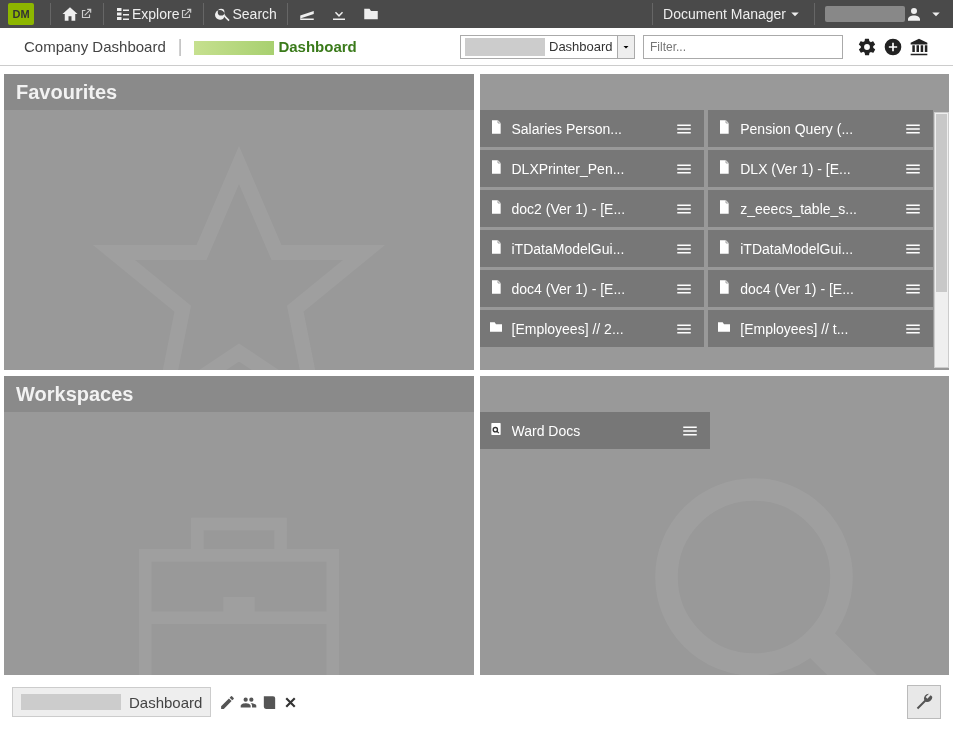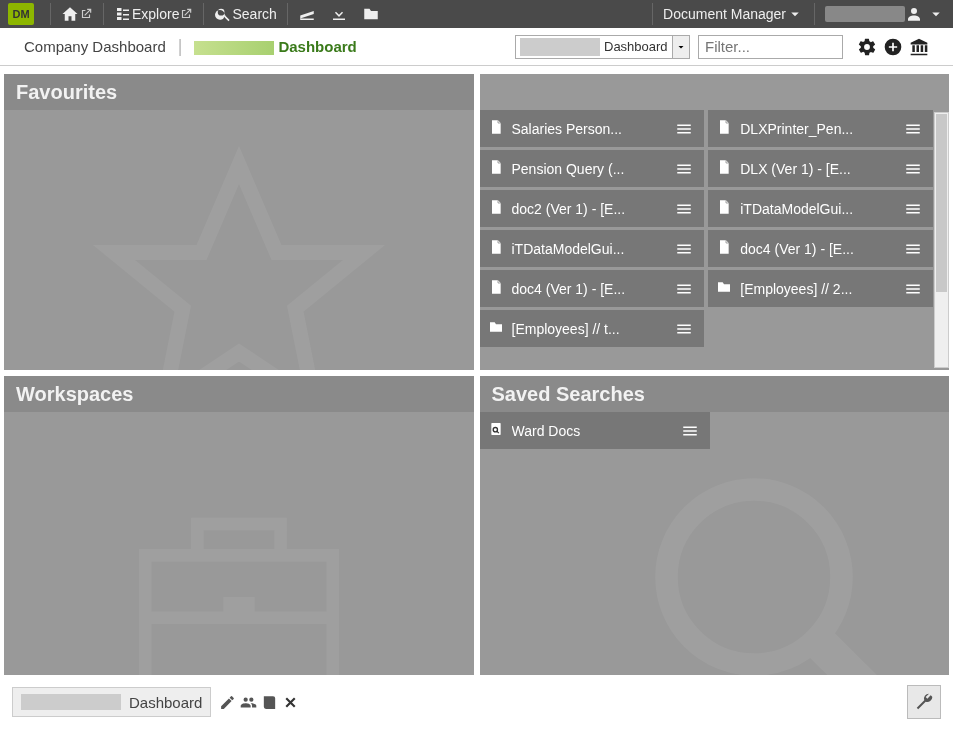"Filter..." .filter { font-size: 15px -> 12px; width: 145px -> 200px }
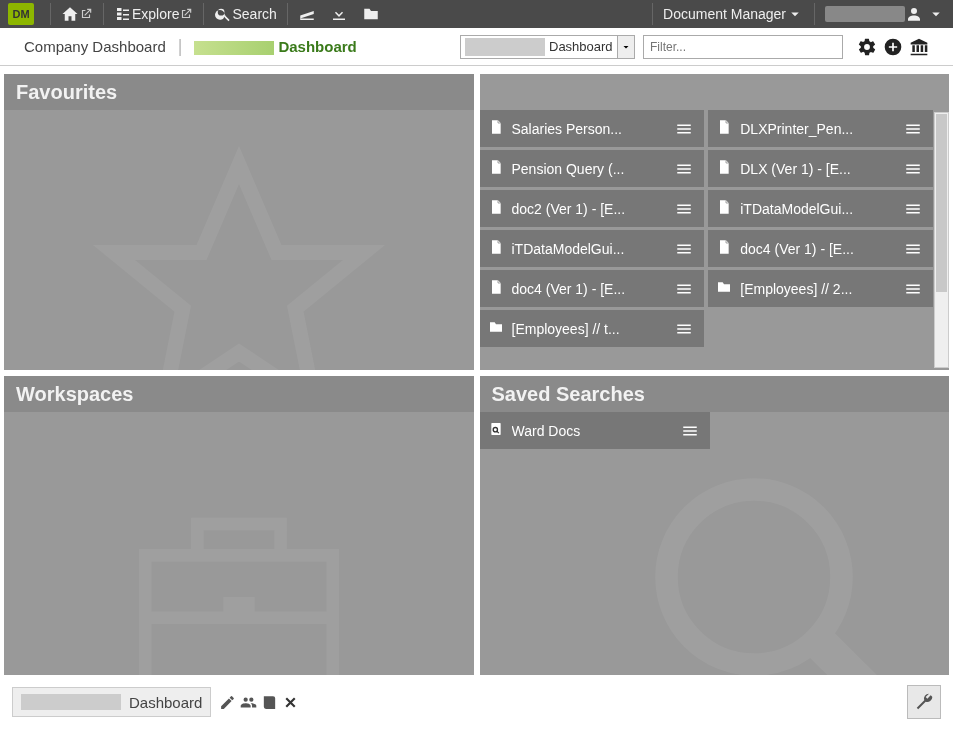"DLXPrinter_Pen..." div.docitem { order: before "Pension Query (..." -> after "Pension Query (..." }
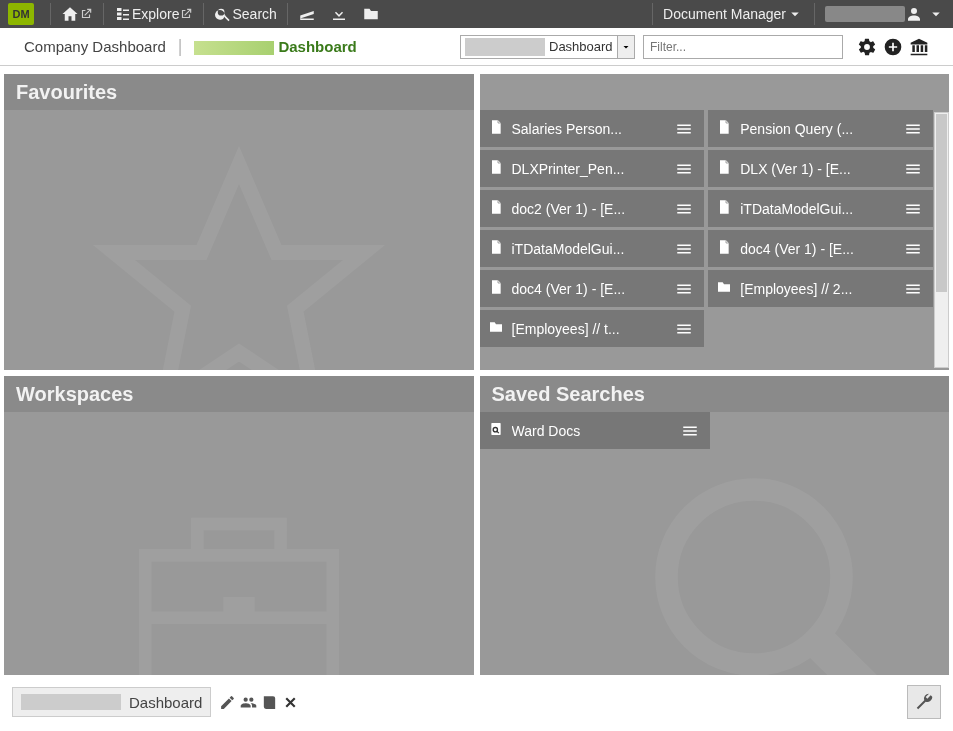"z_eeecs_table_s..." div.docitem { html: none -> <div> <span><svg> <path></path> <path></path> </svg></span> <span>z_eeecs_table_s...</span> <span> <svg> <use></use> </svg> </span> </div> }
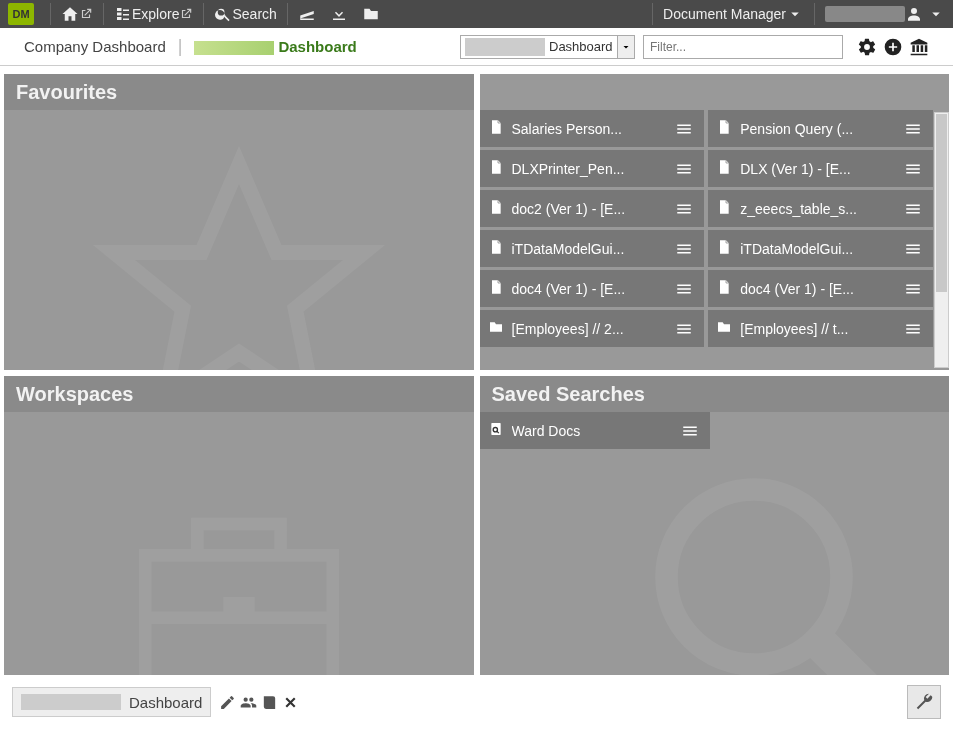"Saved Searches" div.panel-head { html: <div>Saved Searches</div> -> none }
